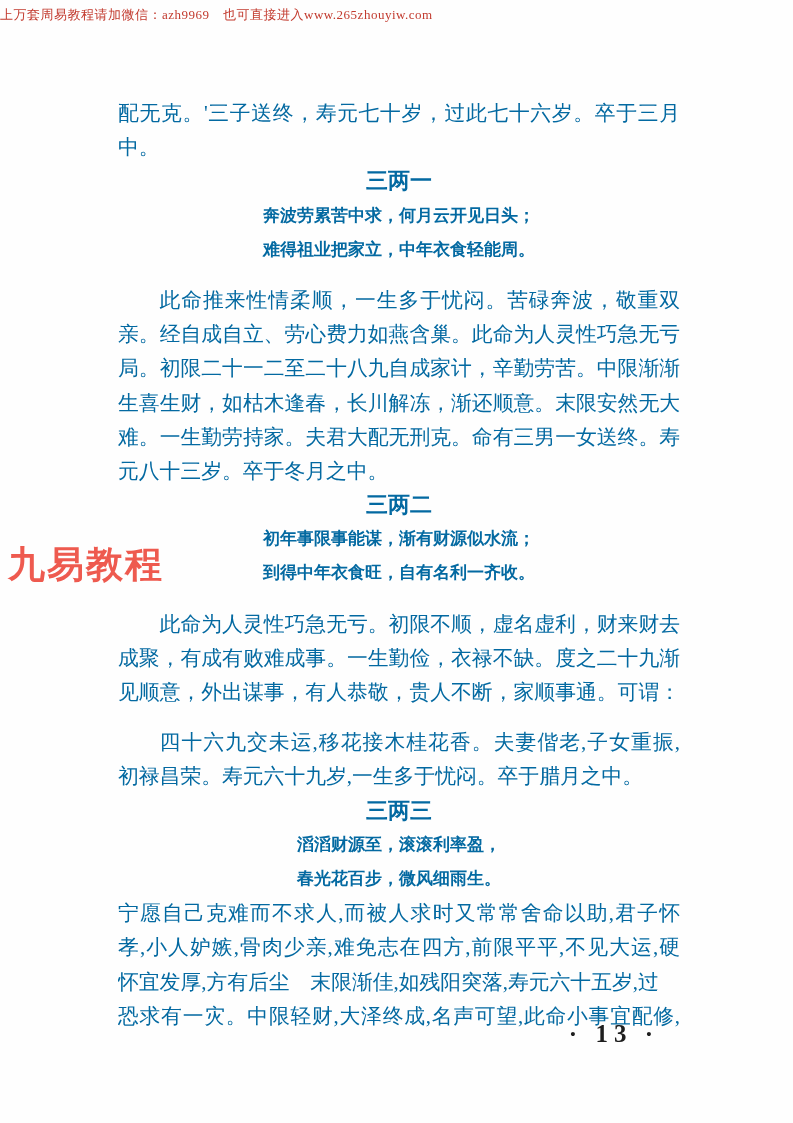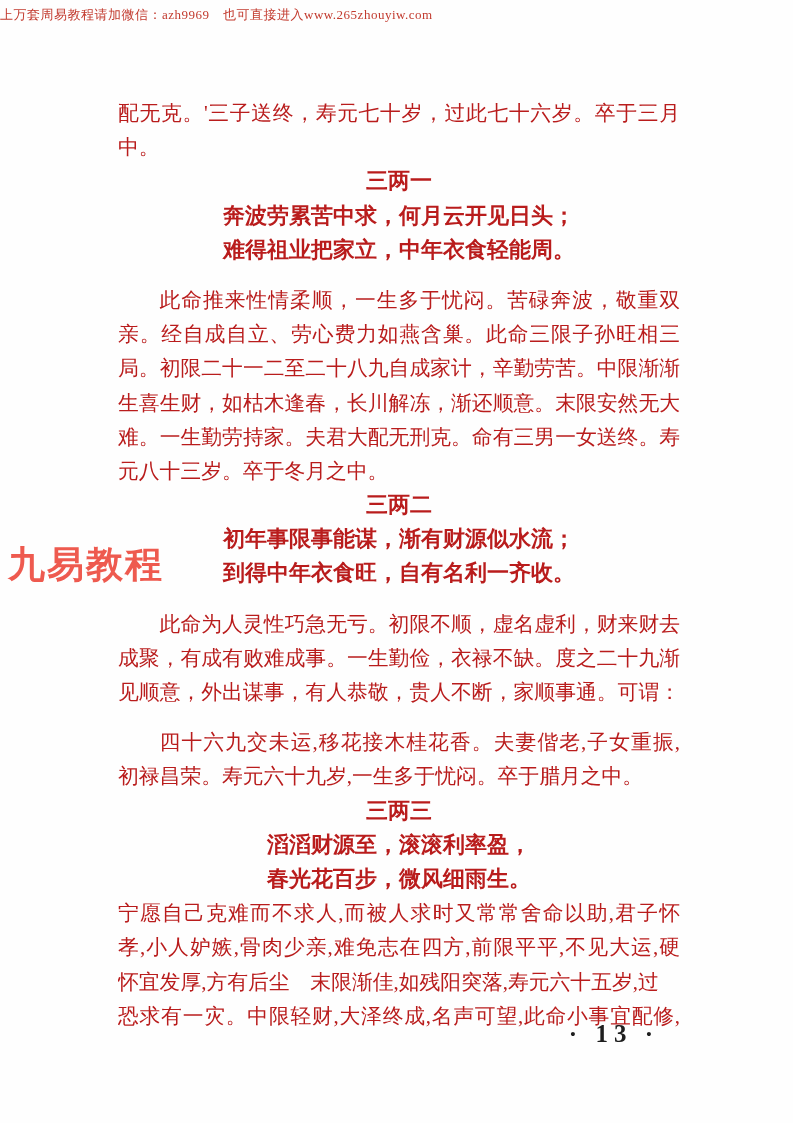"配无克。'三子送终，寿元七十岁，过此七十六岁。卒于三月" .body-block { color: #b91c1c -> #0369a1 }
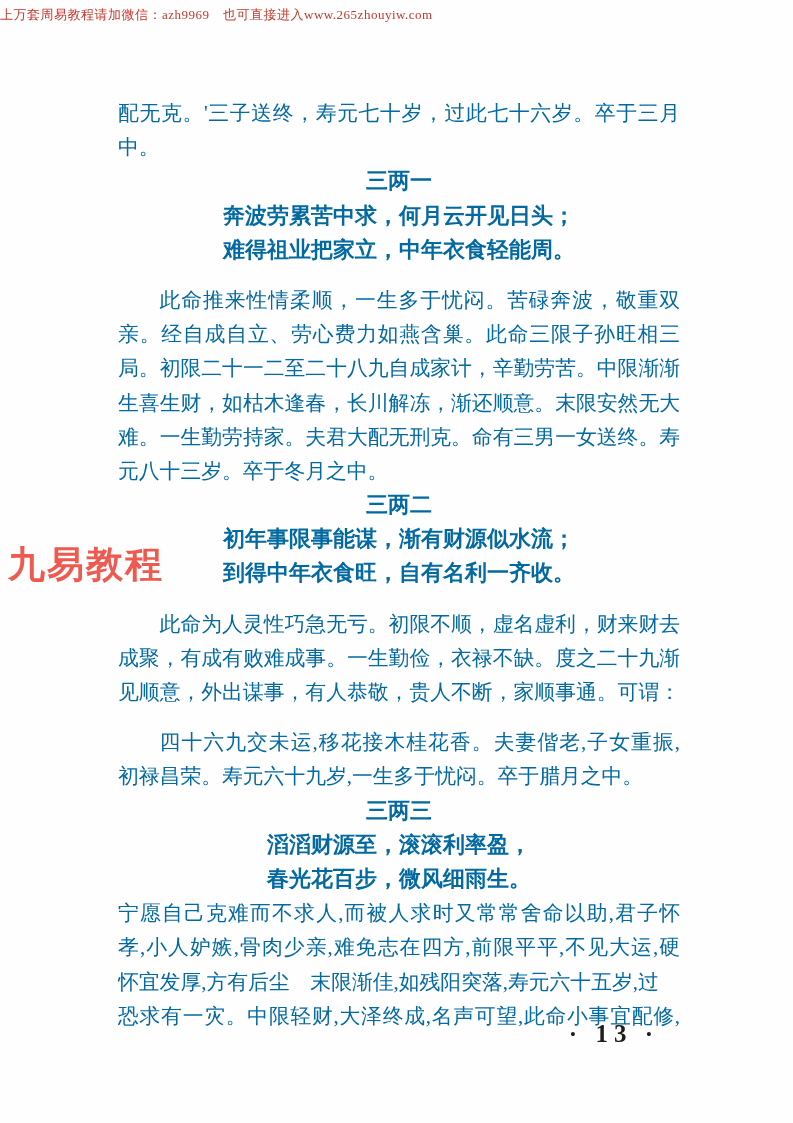"奔波劳累苦中求，何月云开见日头；" .t-verse { font-size: 22px -> 17px }
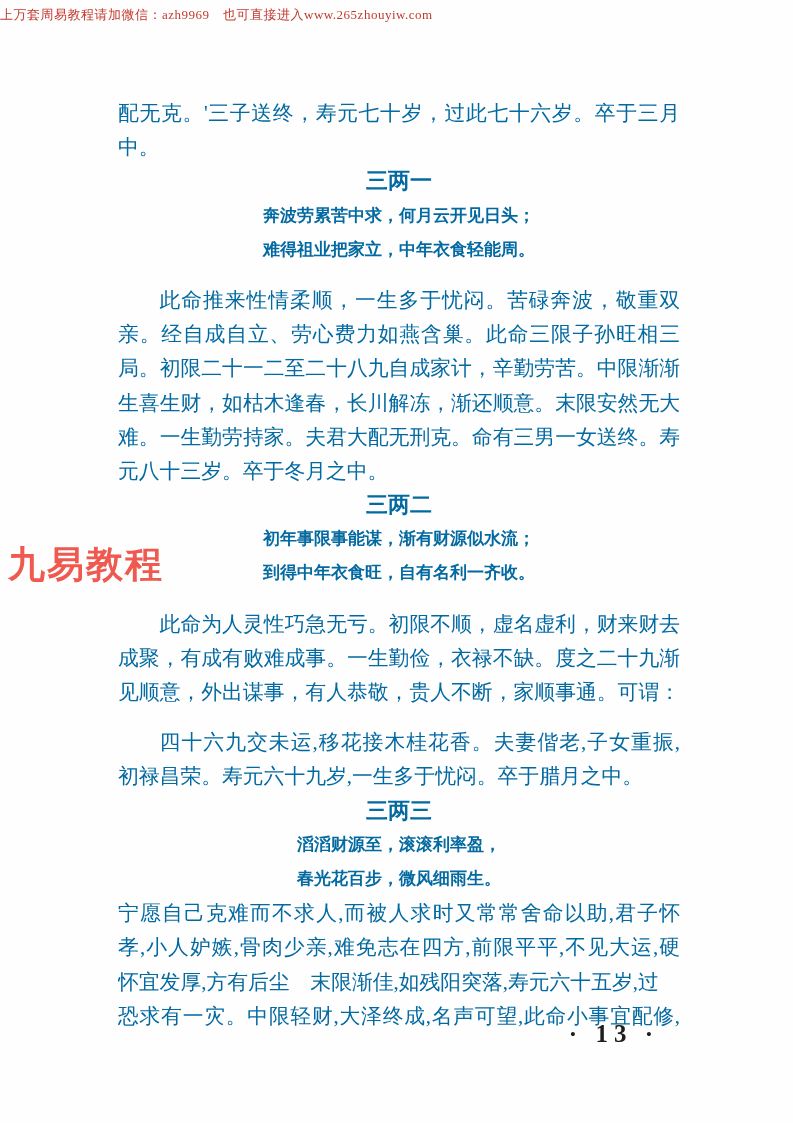"亲。经自成自立、劳心费力如燕含巢。此命三限子孙旺相三" div.tline { text: 三限子孙旺相三 -> 为人灵性巧急无亏 }
